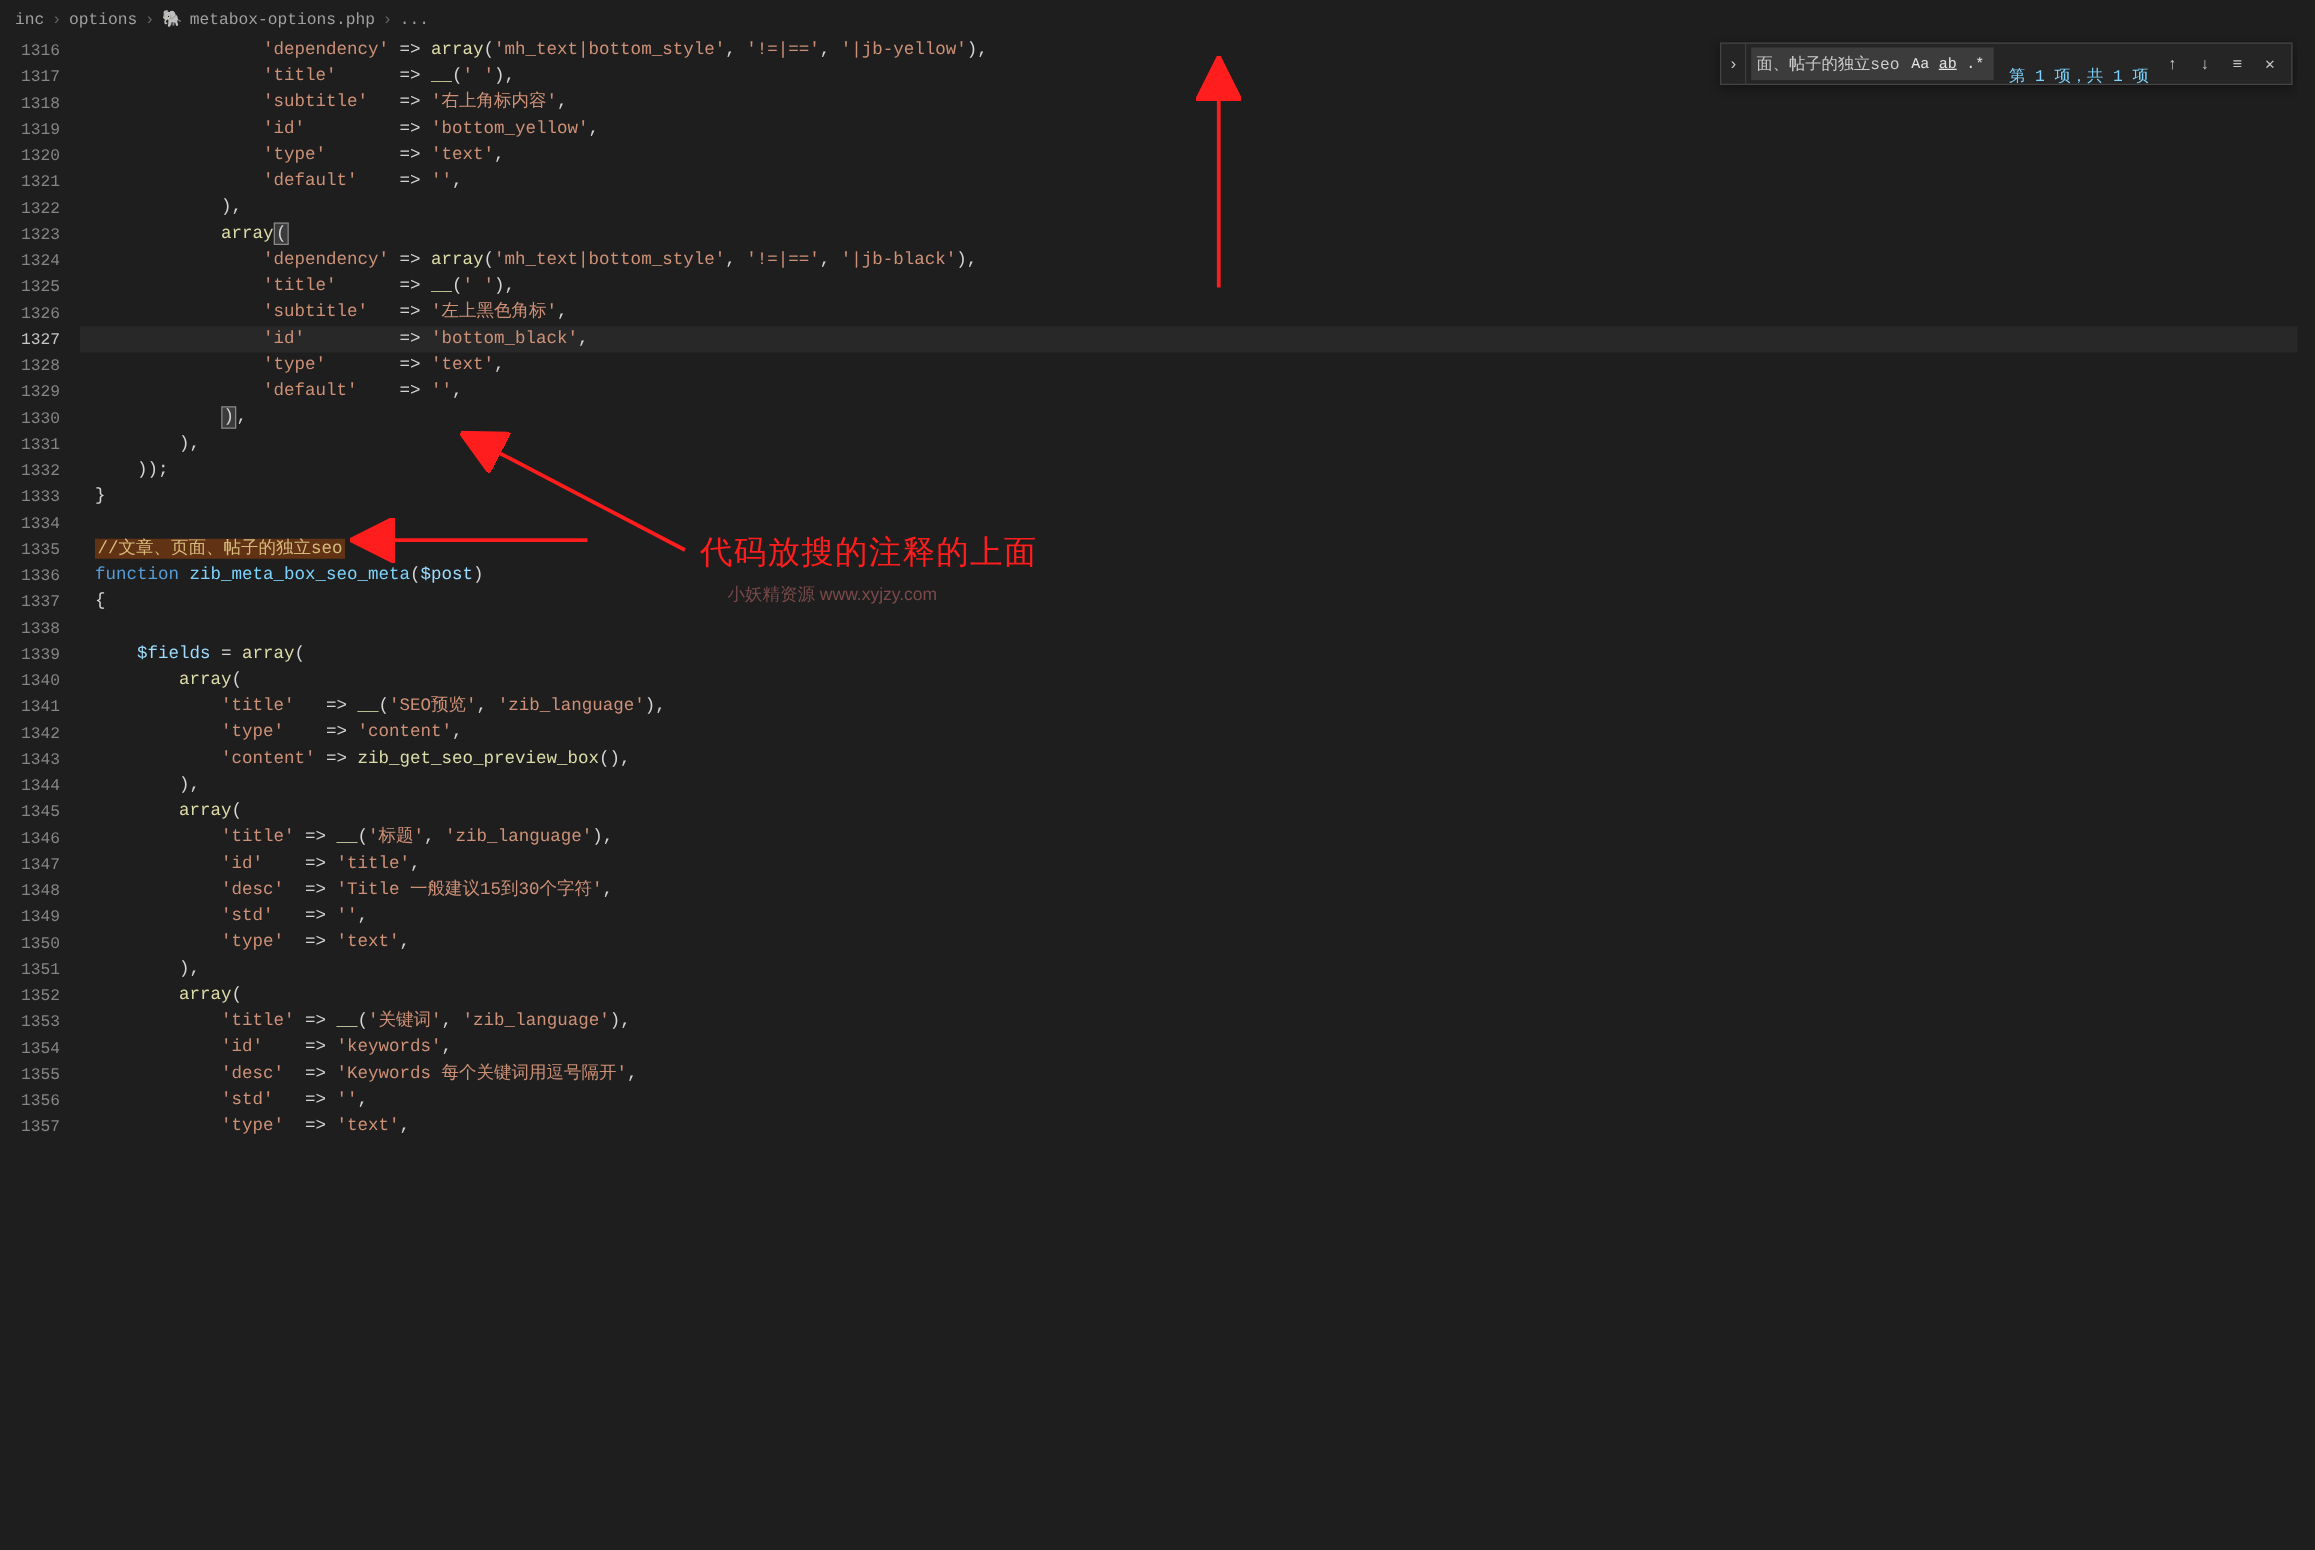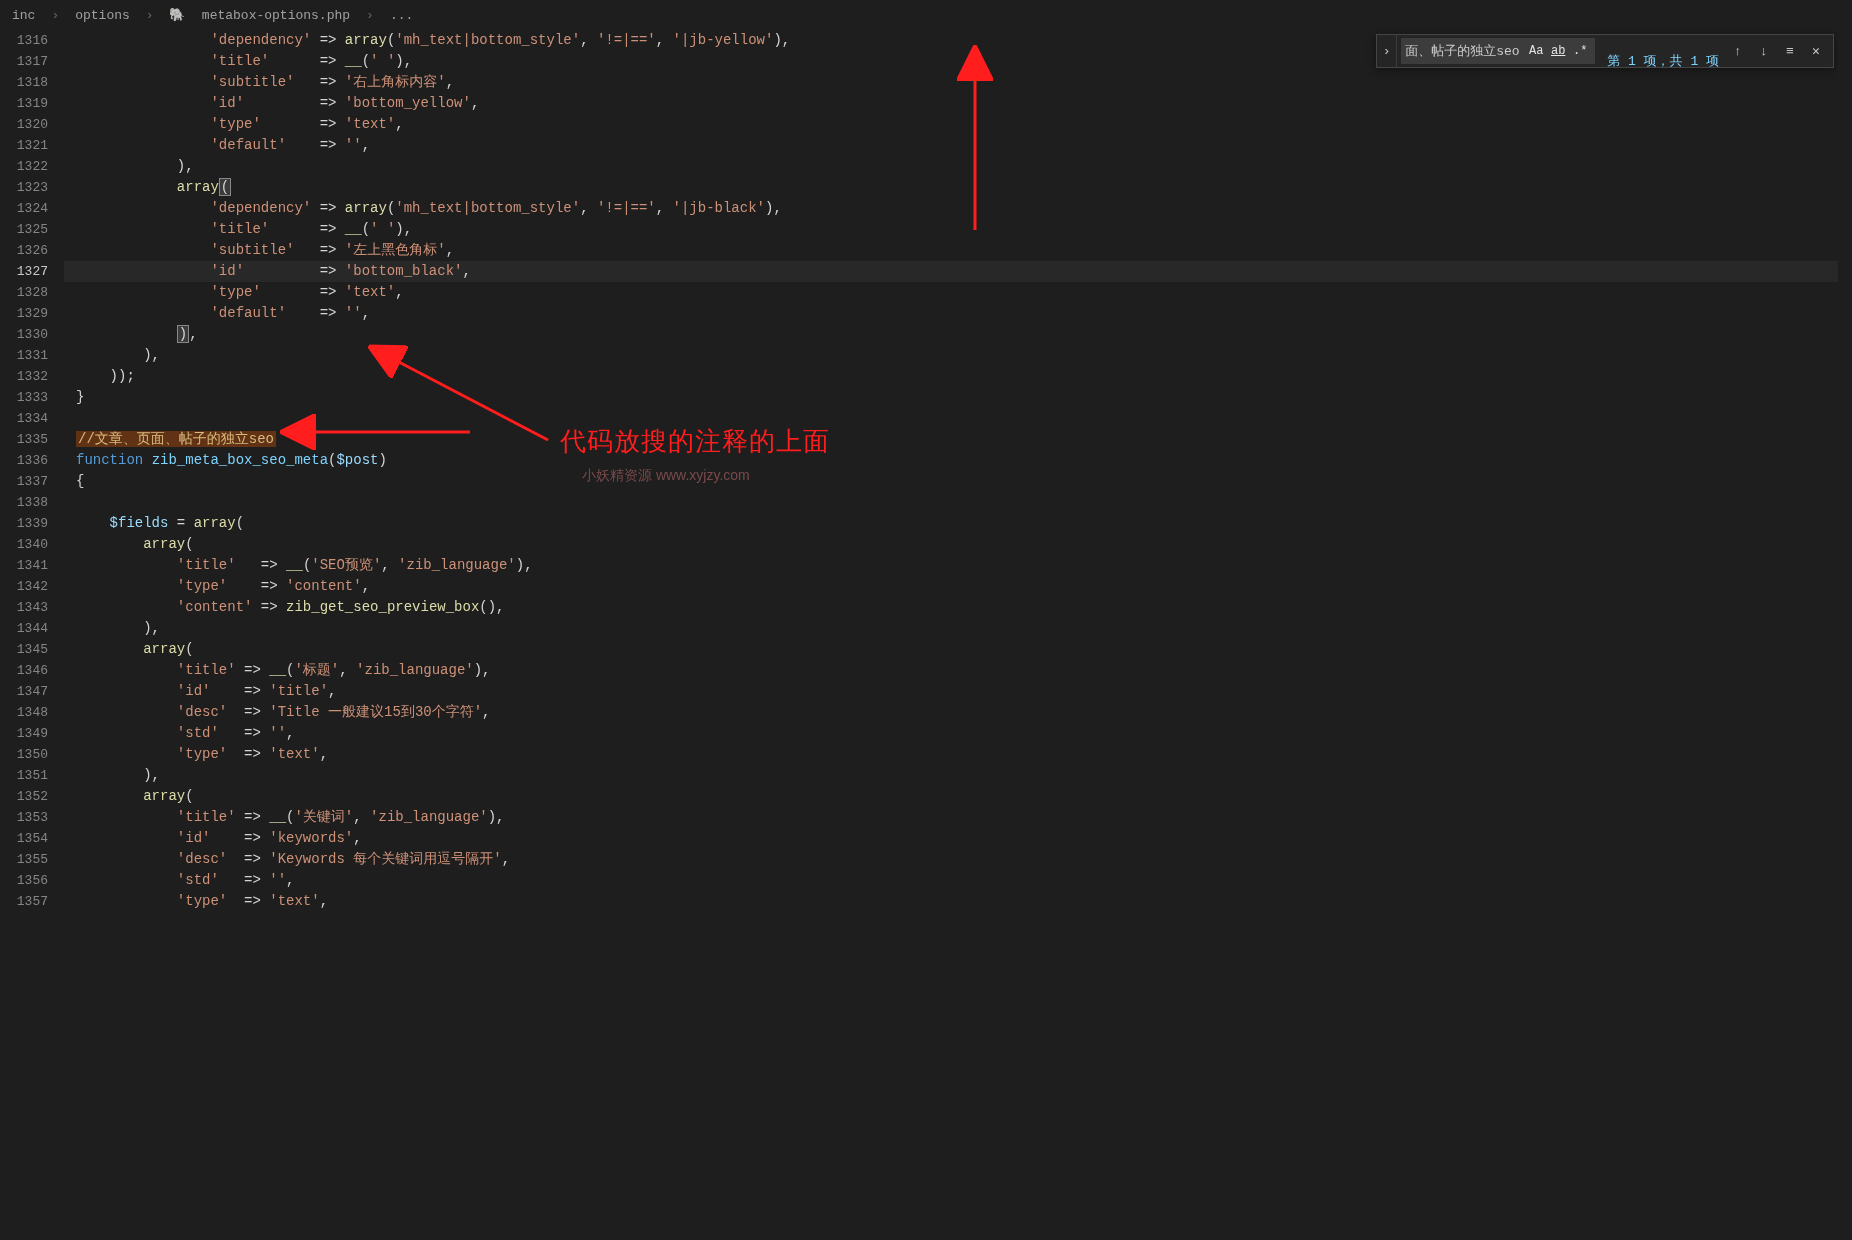"inc" .breadcrumb { gap: 16px -> 6px }
